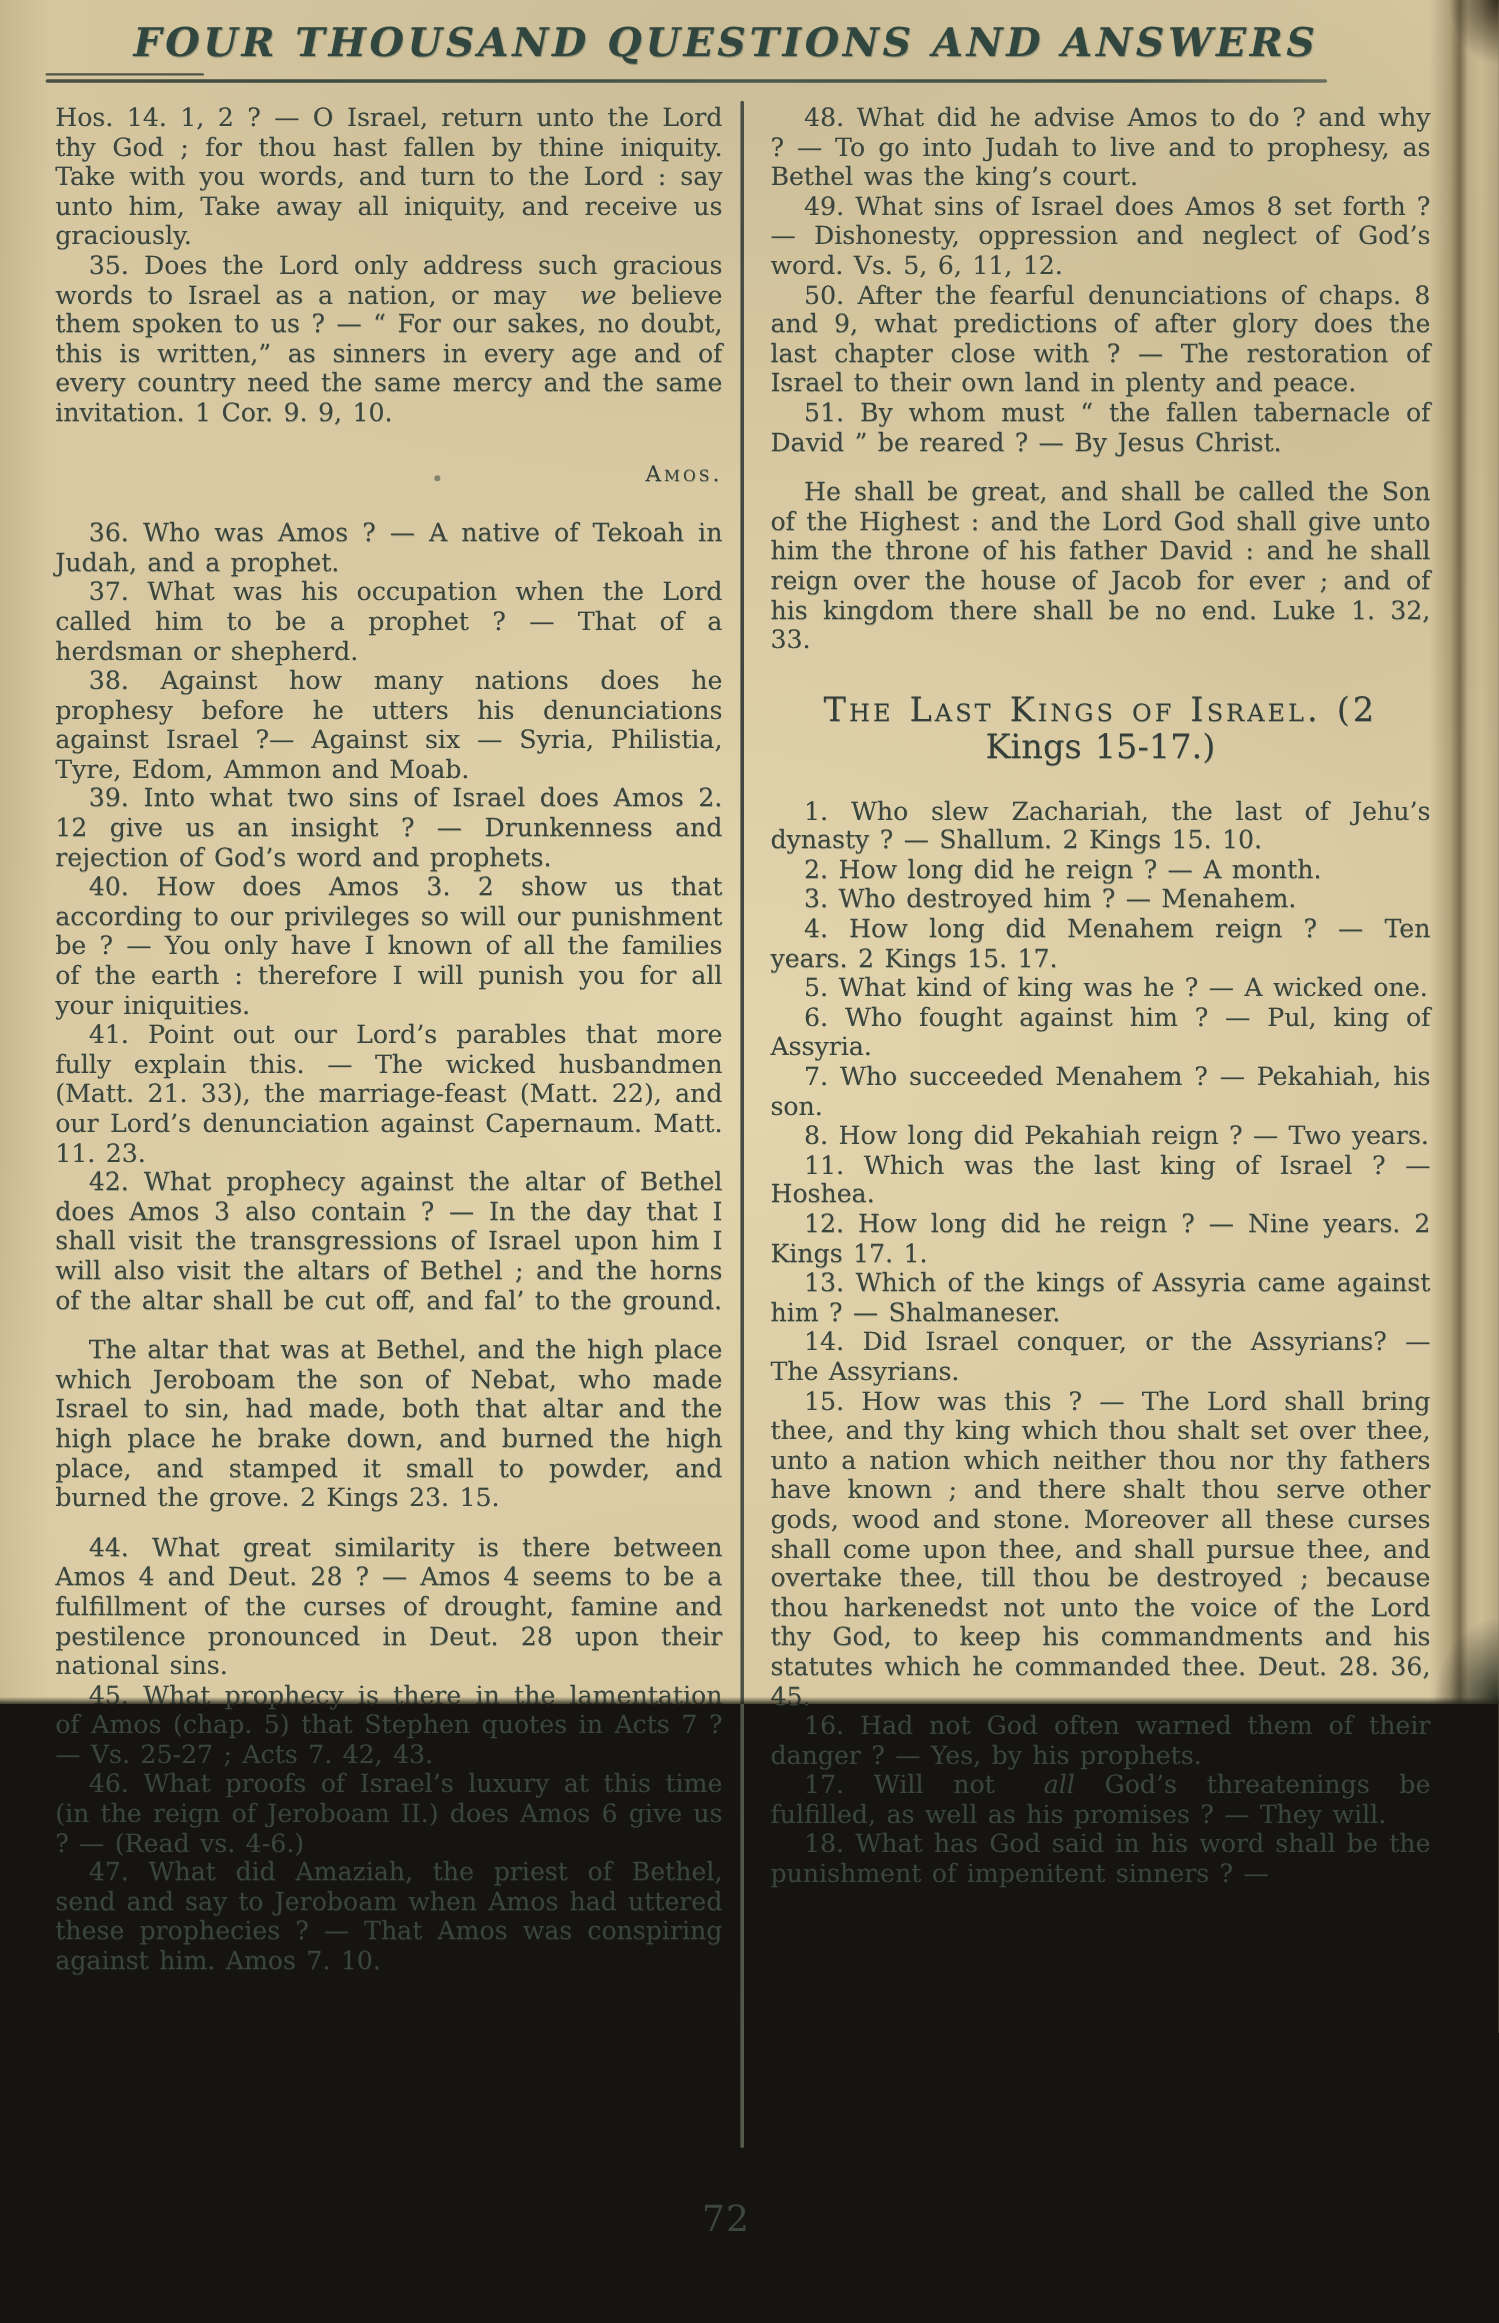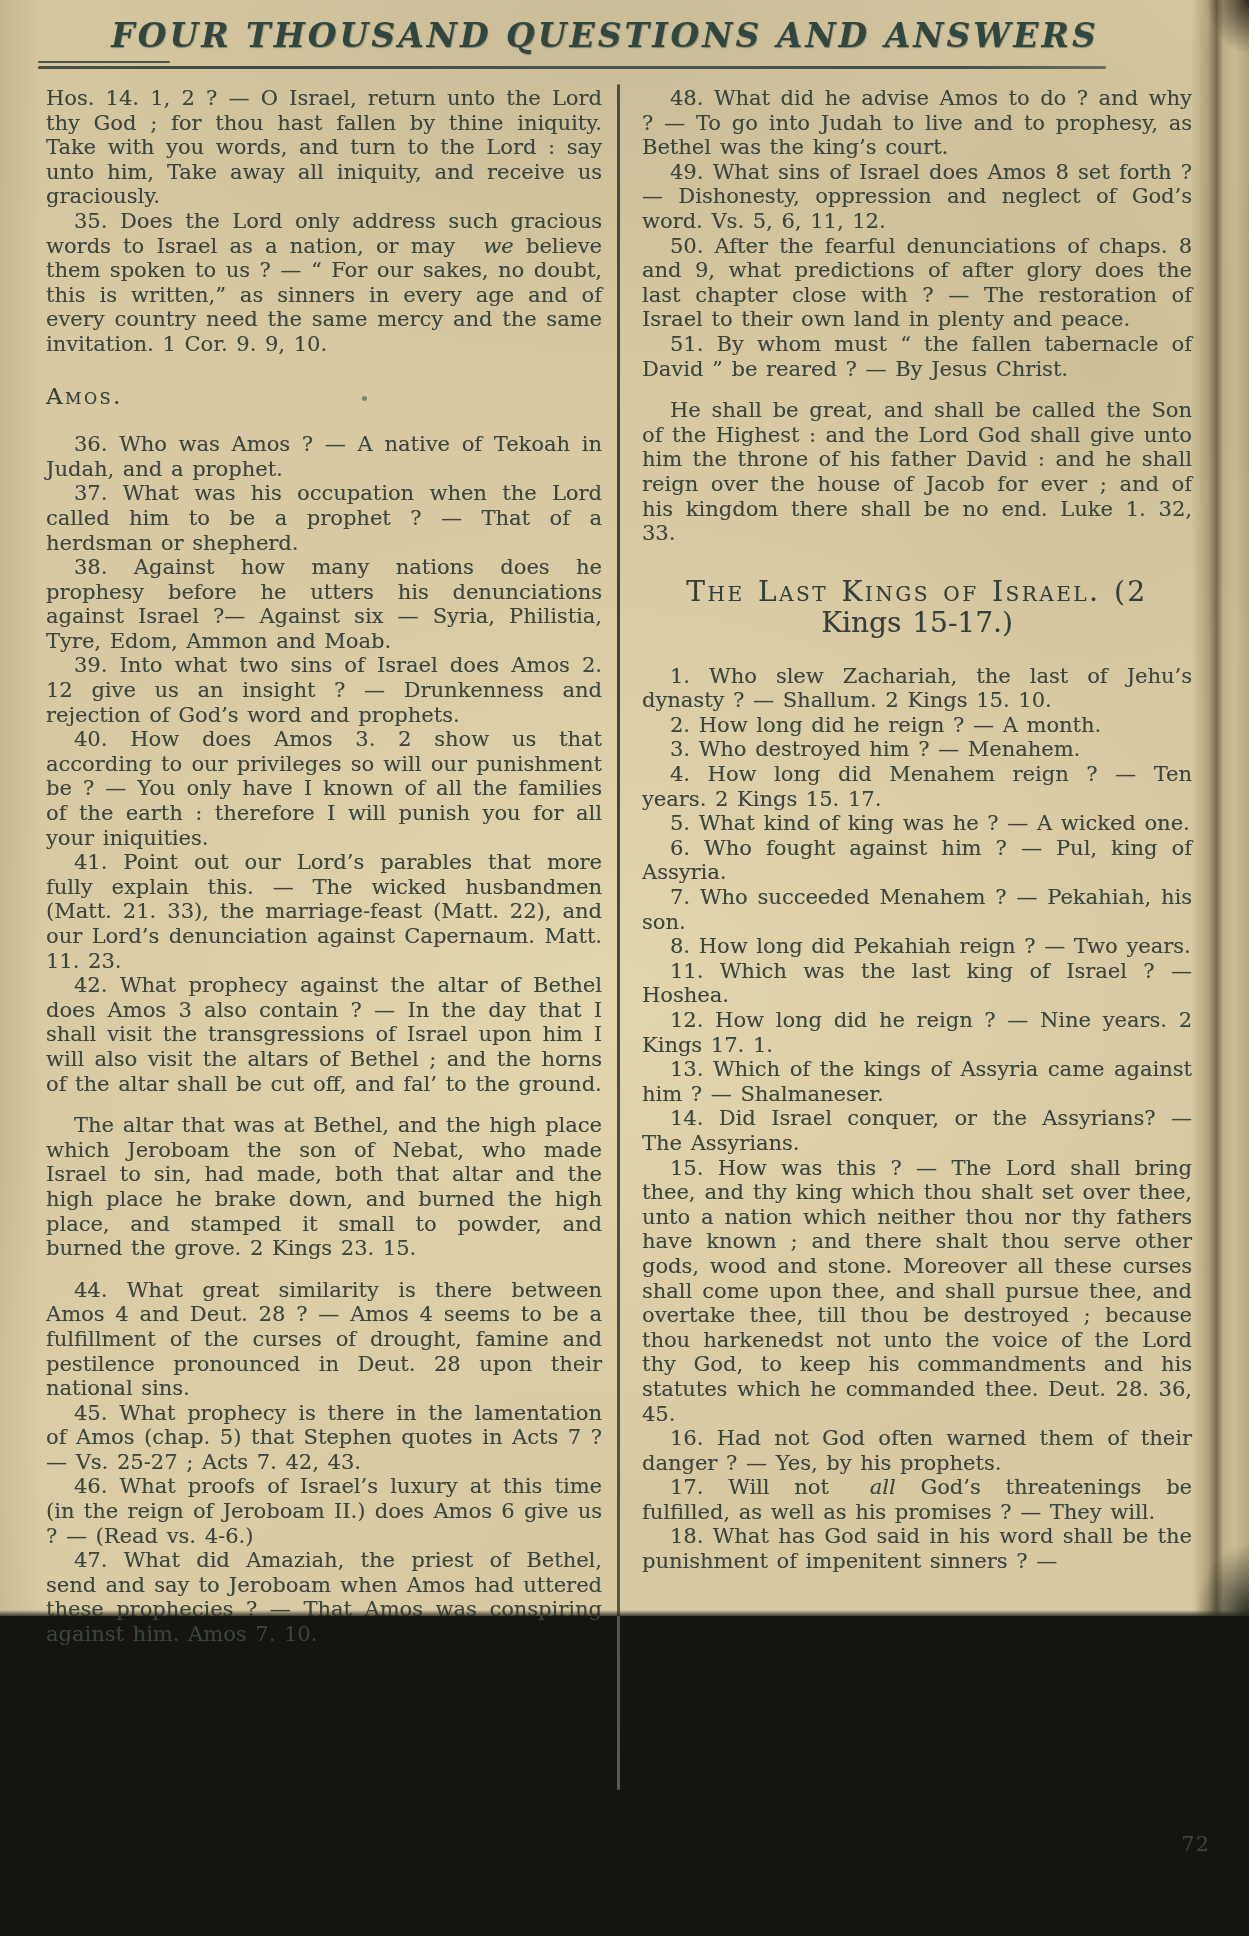"FOUR THOUSAND QUESTIONS AND ANSWERS" .page { height: 1616px -> 1420px }
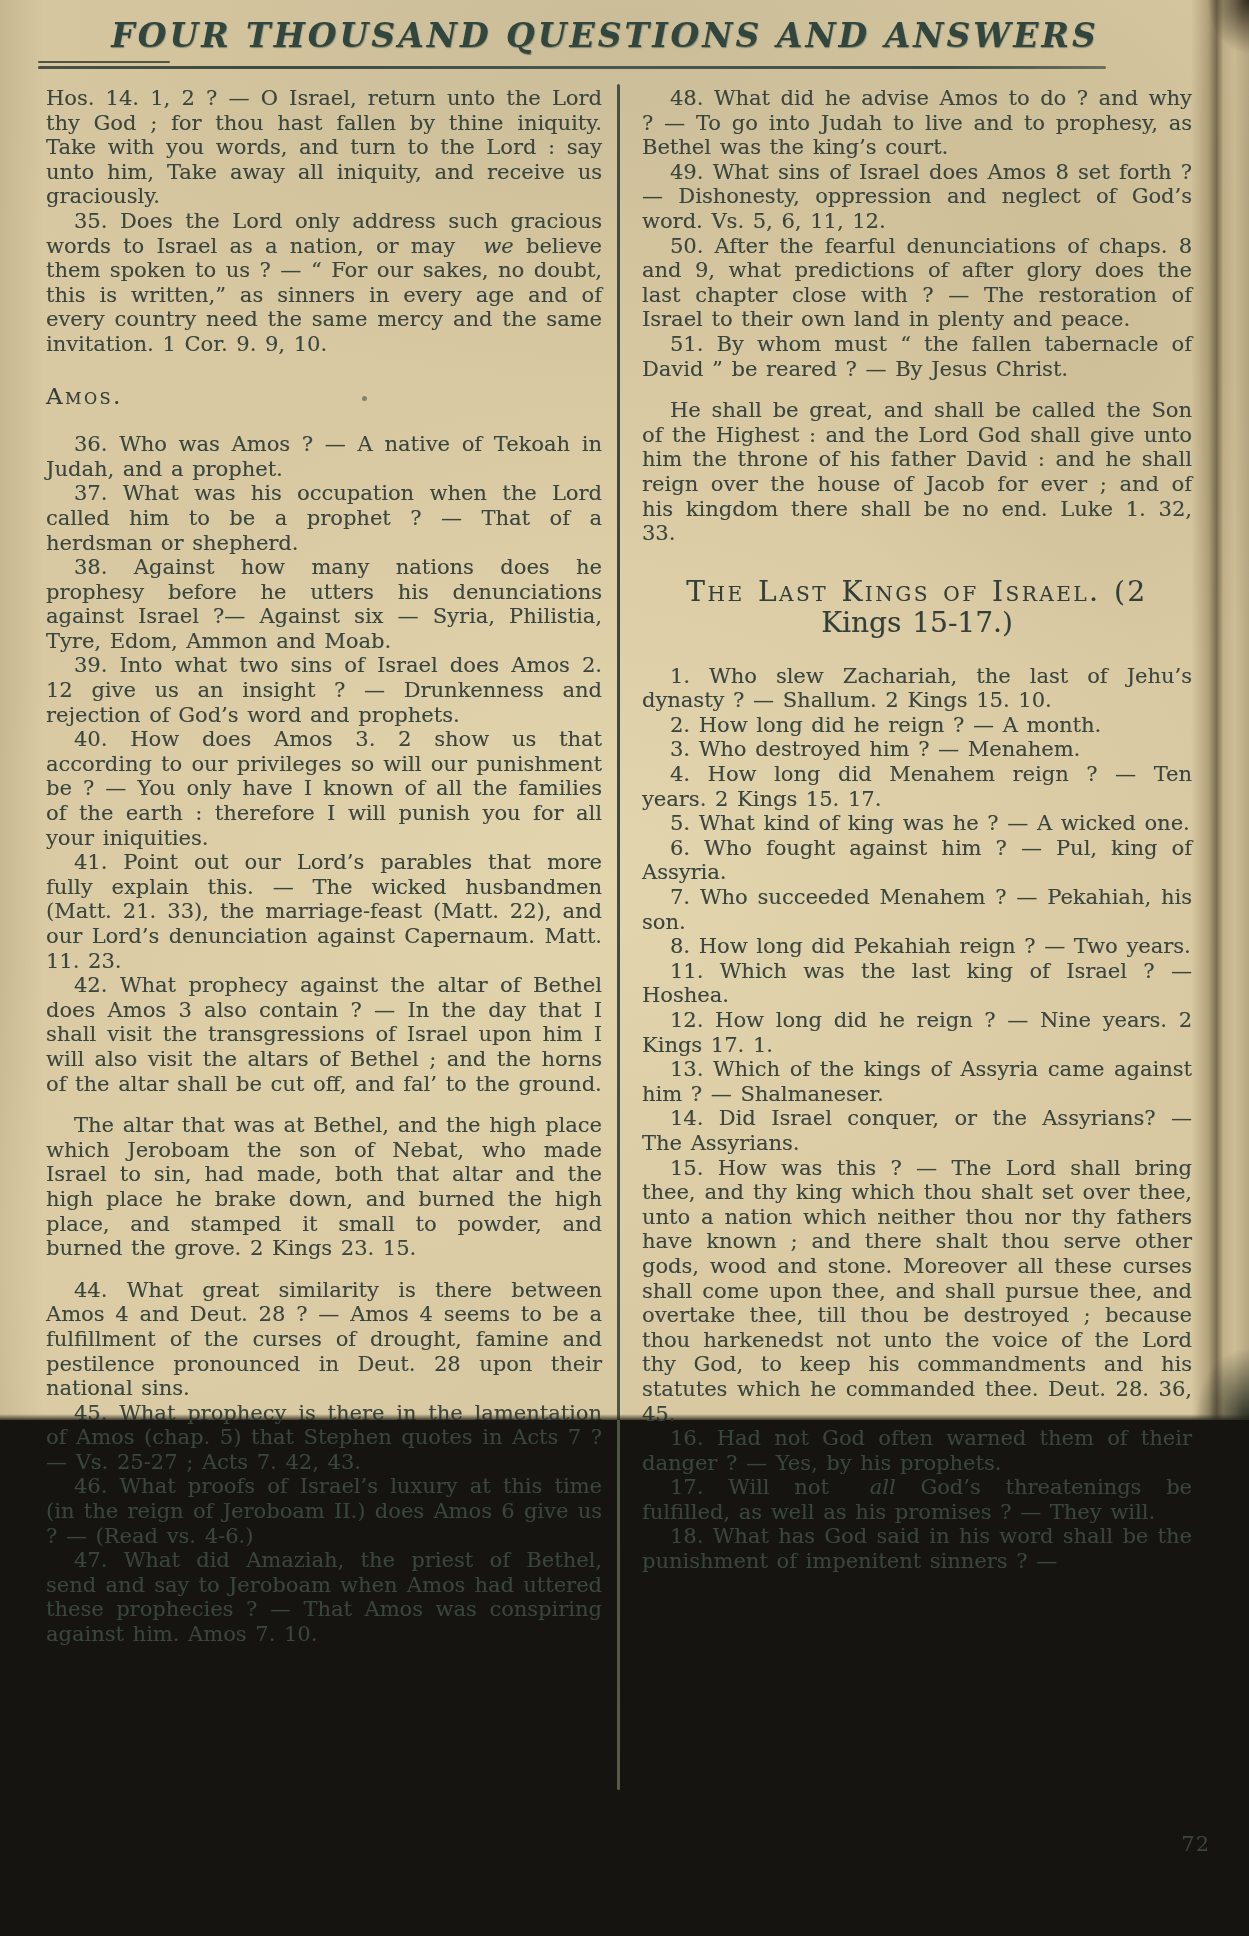"Amos." .col p.heading { font-size: 23px -> 18px; text-align: left -> right }
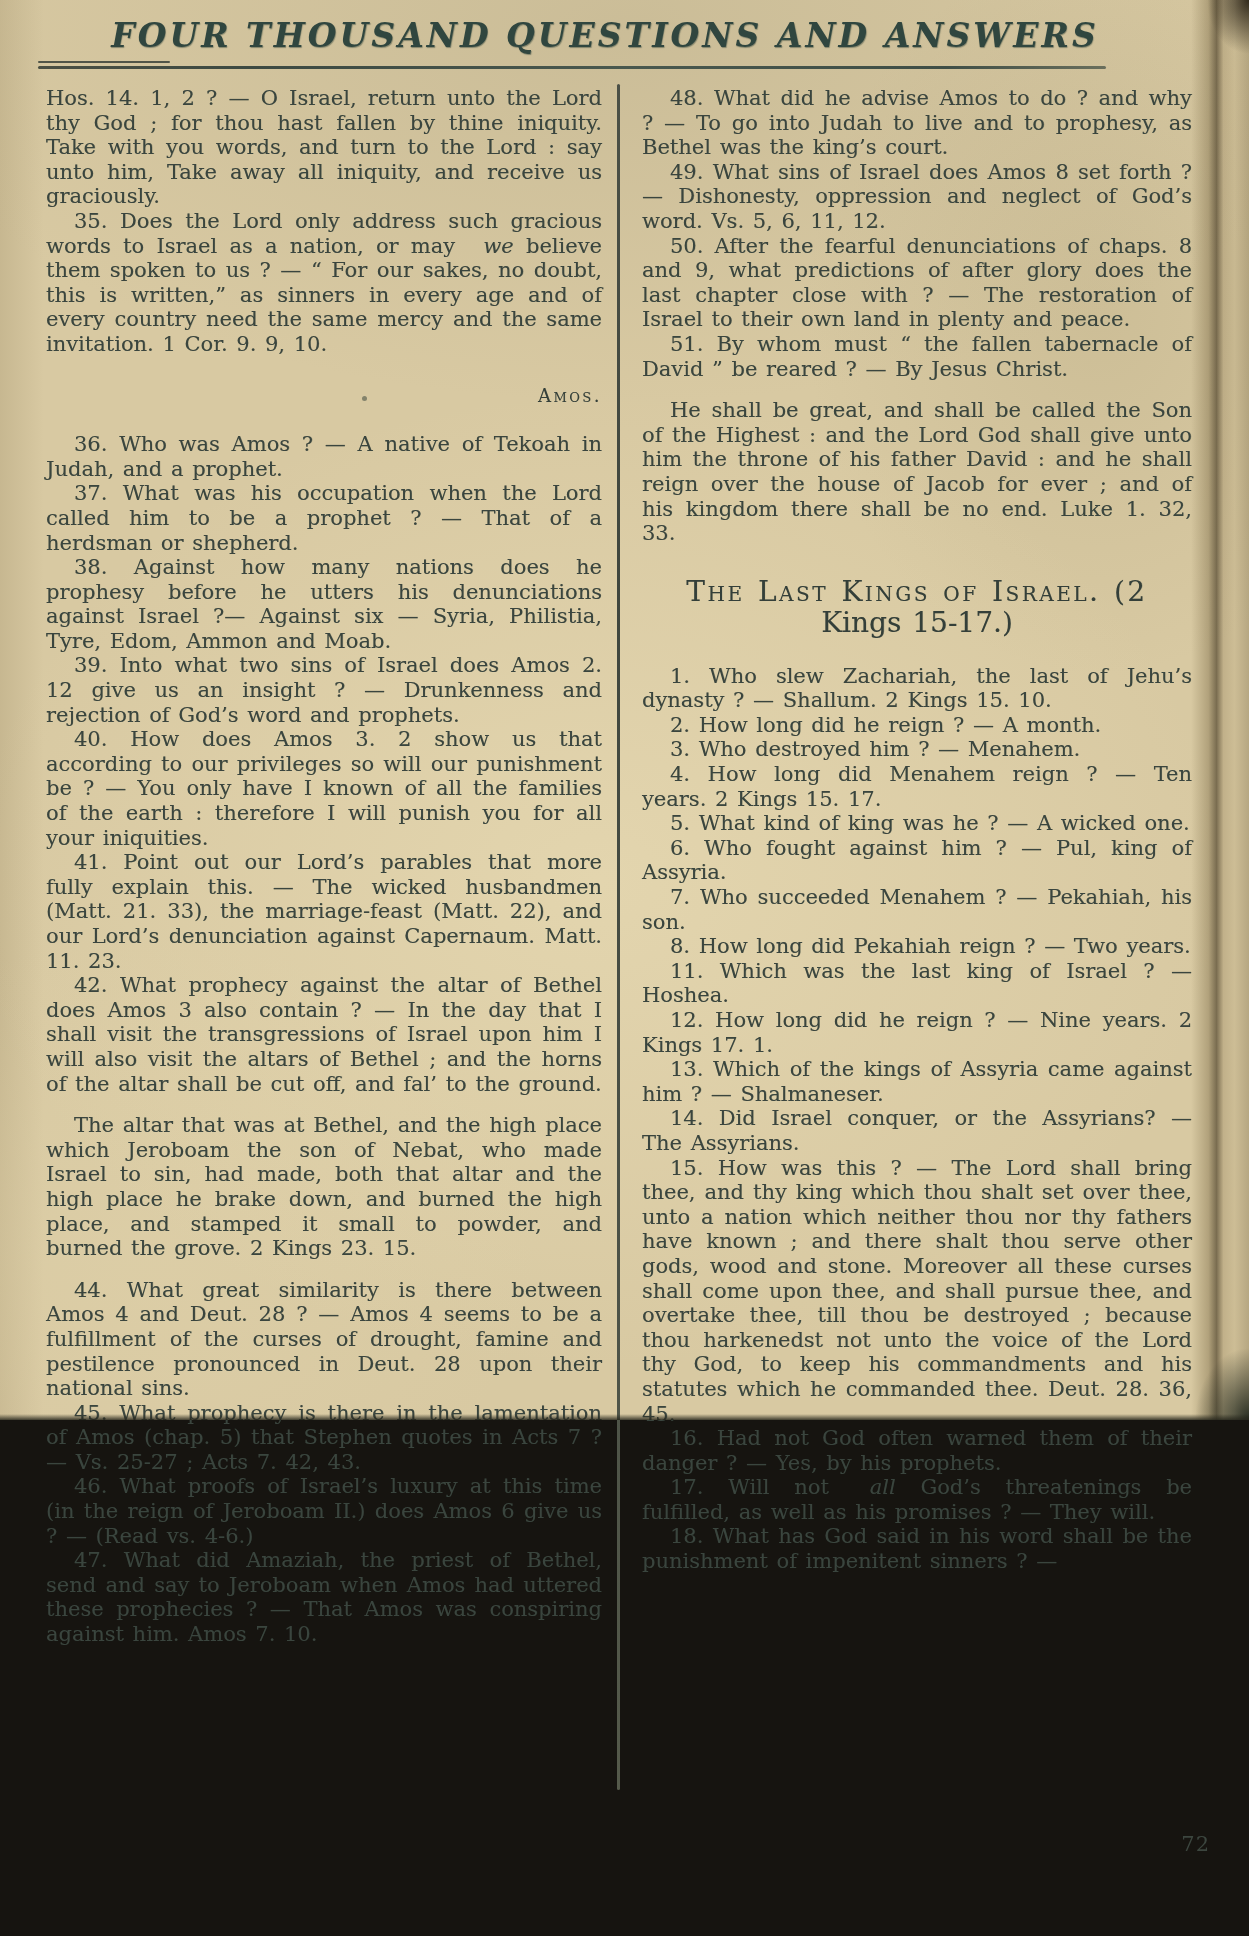"72" .page-number { font-size: 21px -> 30px; text-align: right -> center }
